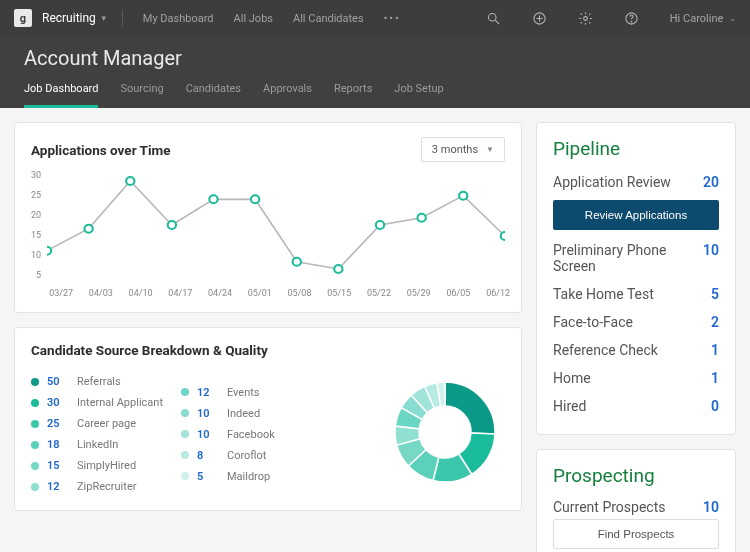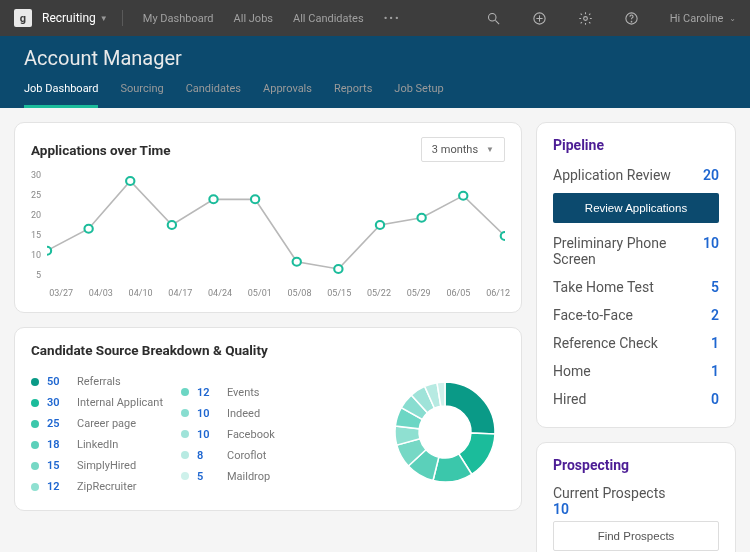"Account Manager" .subheader { background: #0c4a6e -> #404040 }
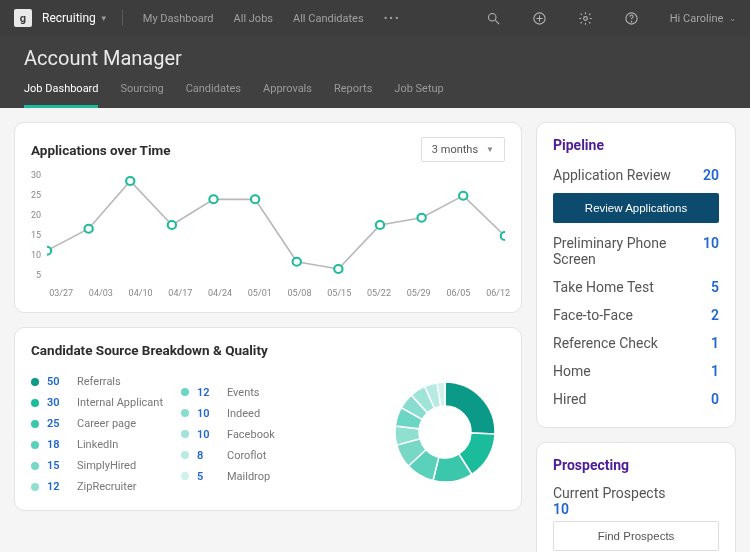"Applications over Time" .card { border-radius: 10px -> 4px }
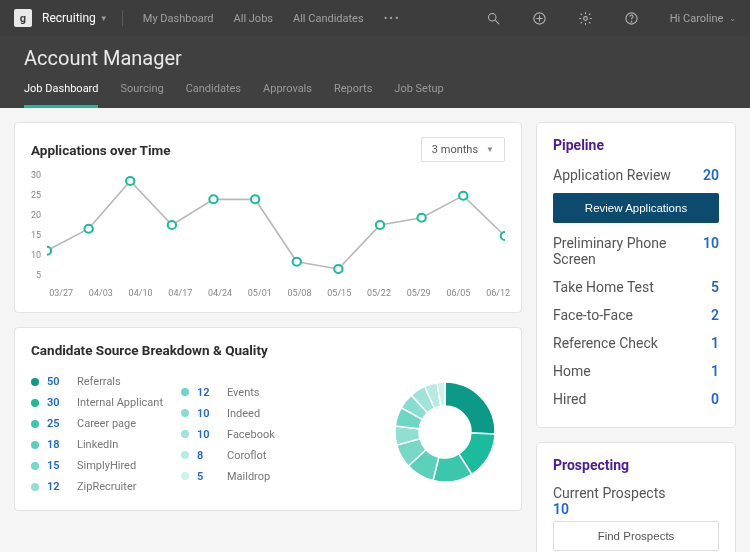"Pipeline" .side-title { color: #4c1d95 -> #15803d; font-size: 14px -> 19px; font-weight: 700 -> 400 }
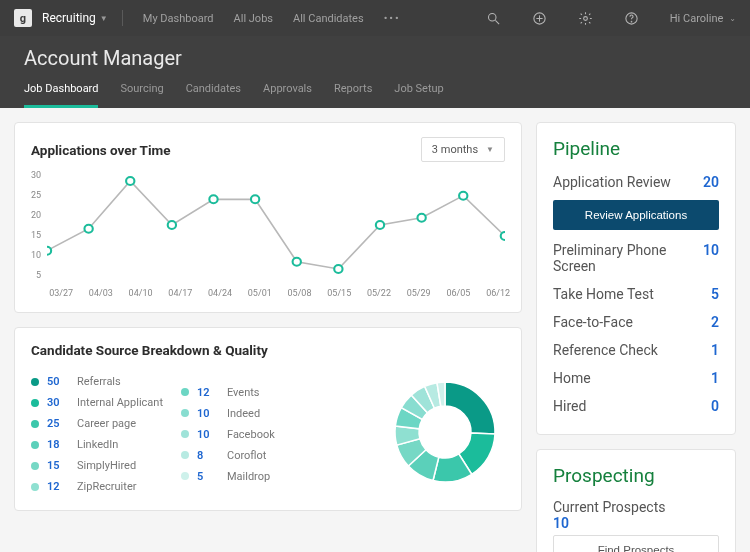"Current Prospects" .side-card-sm .pipe-row { flex-direction: column -> none }
